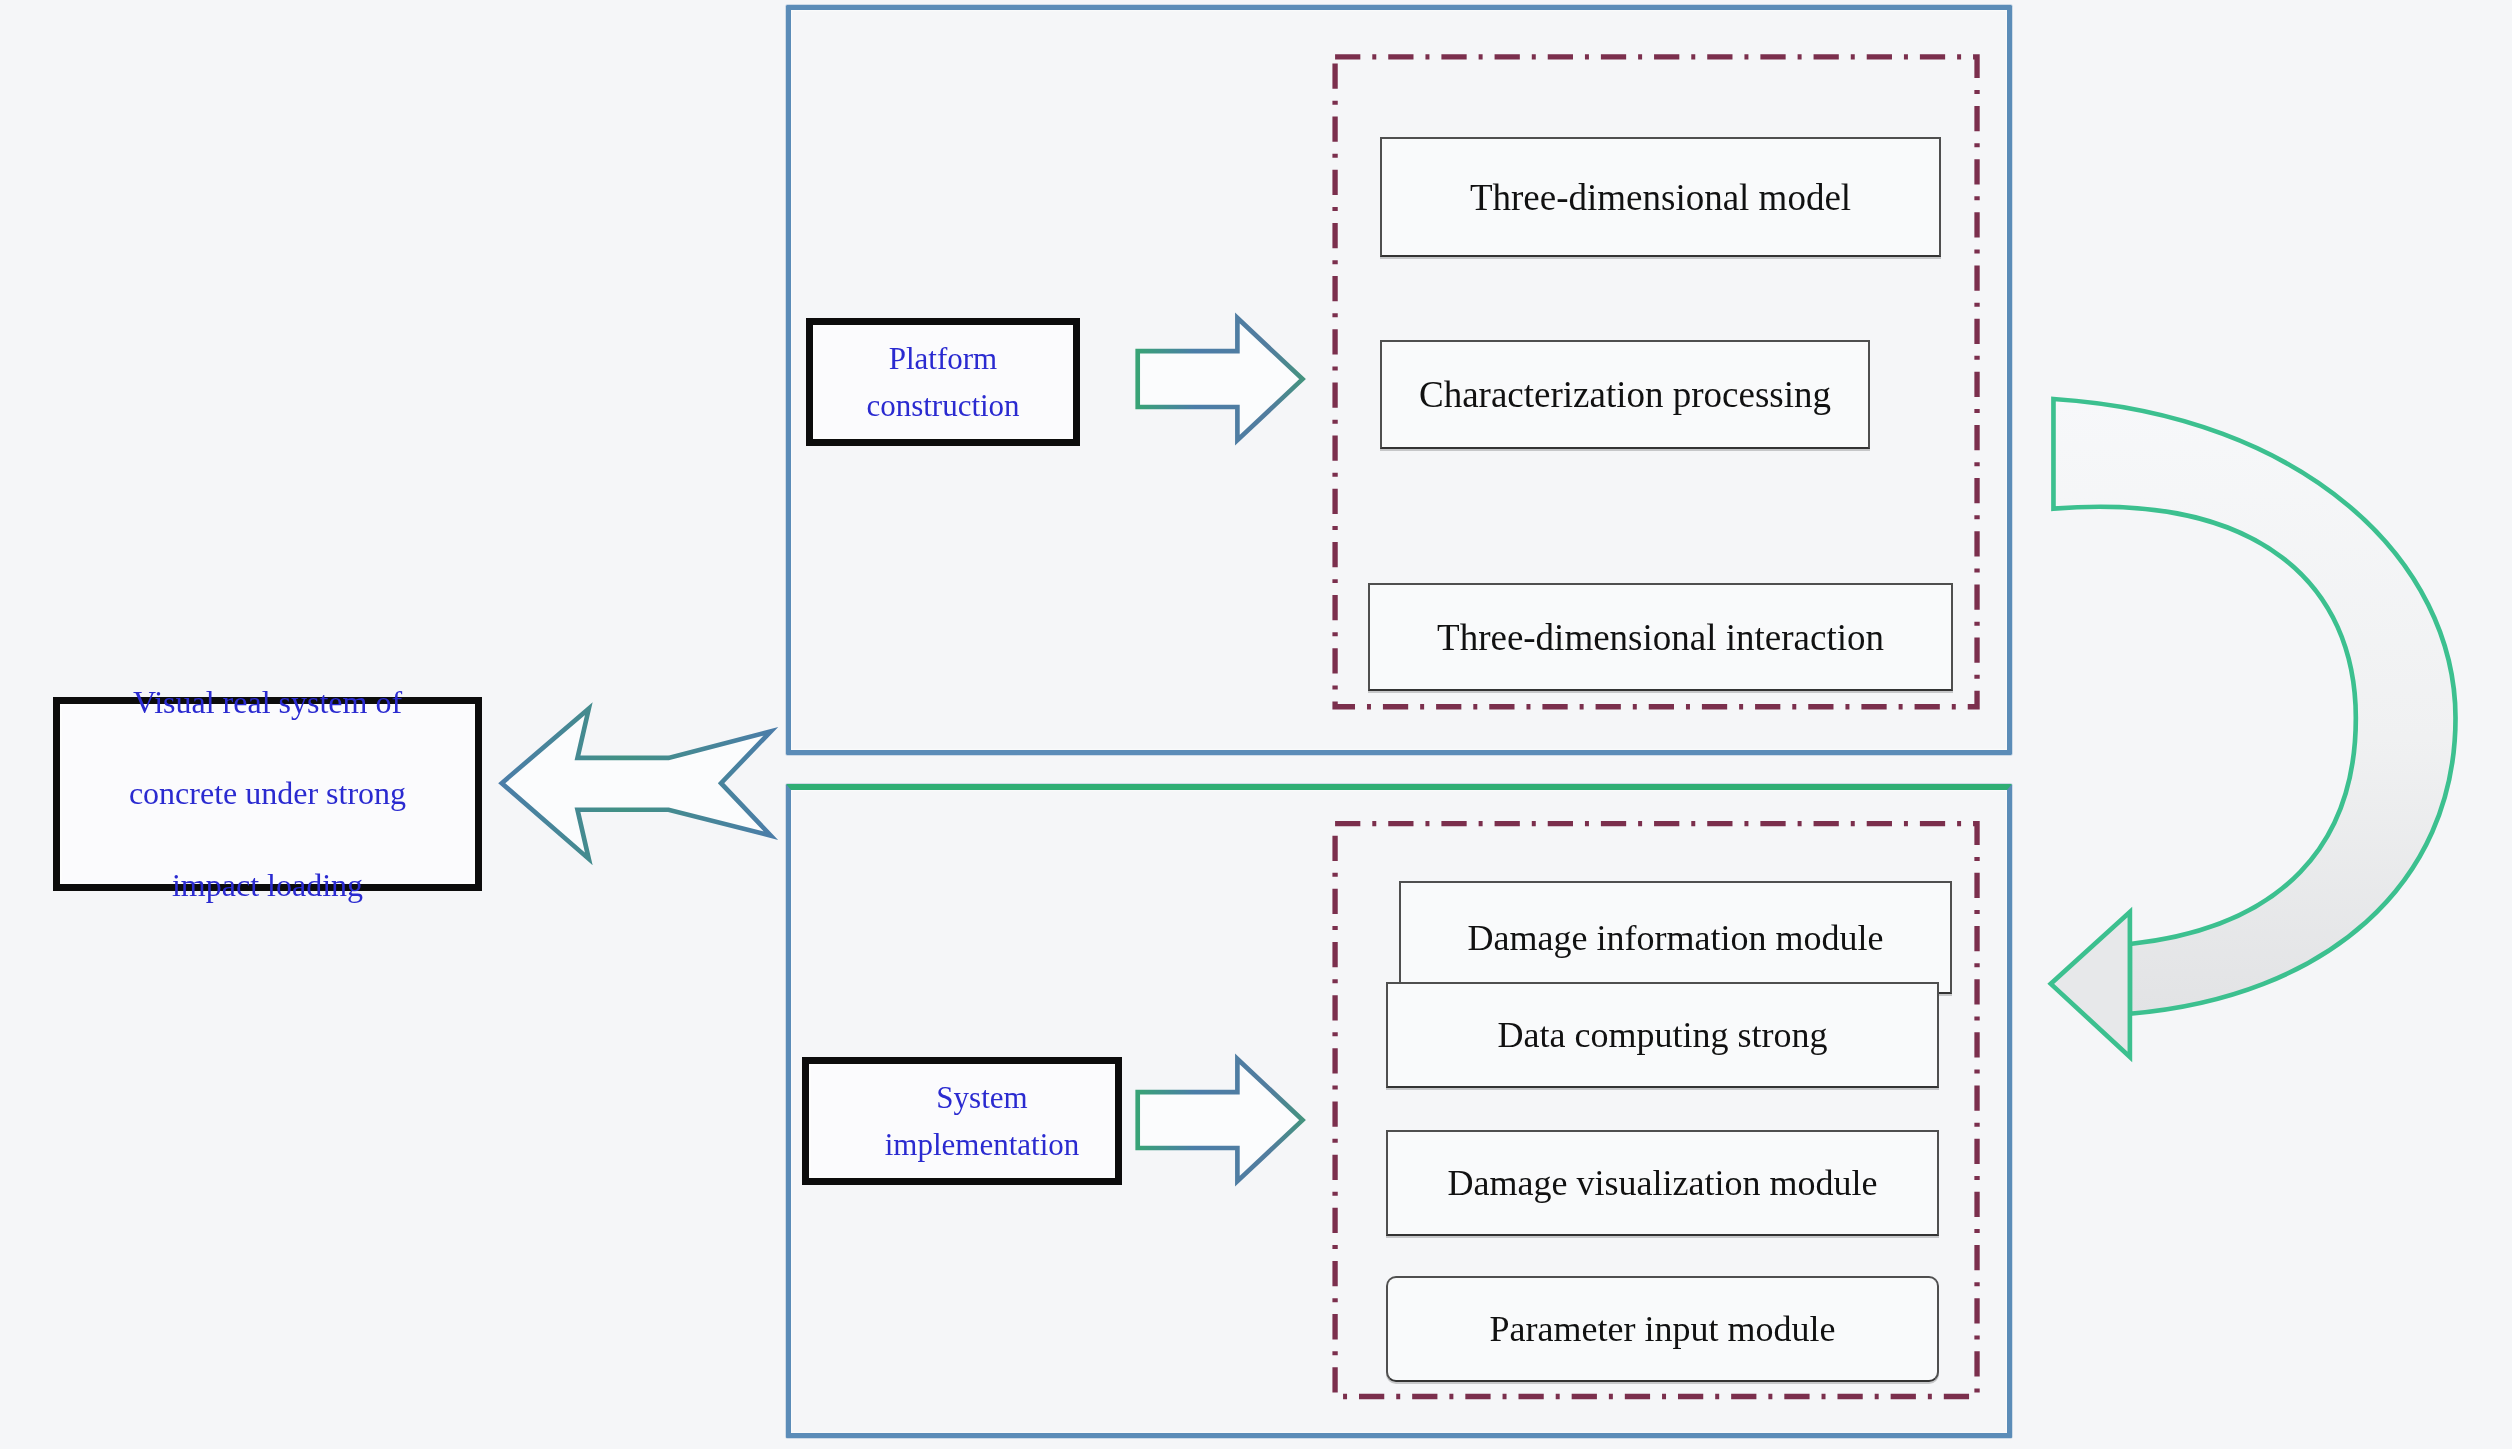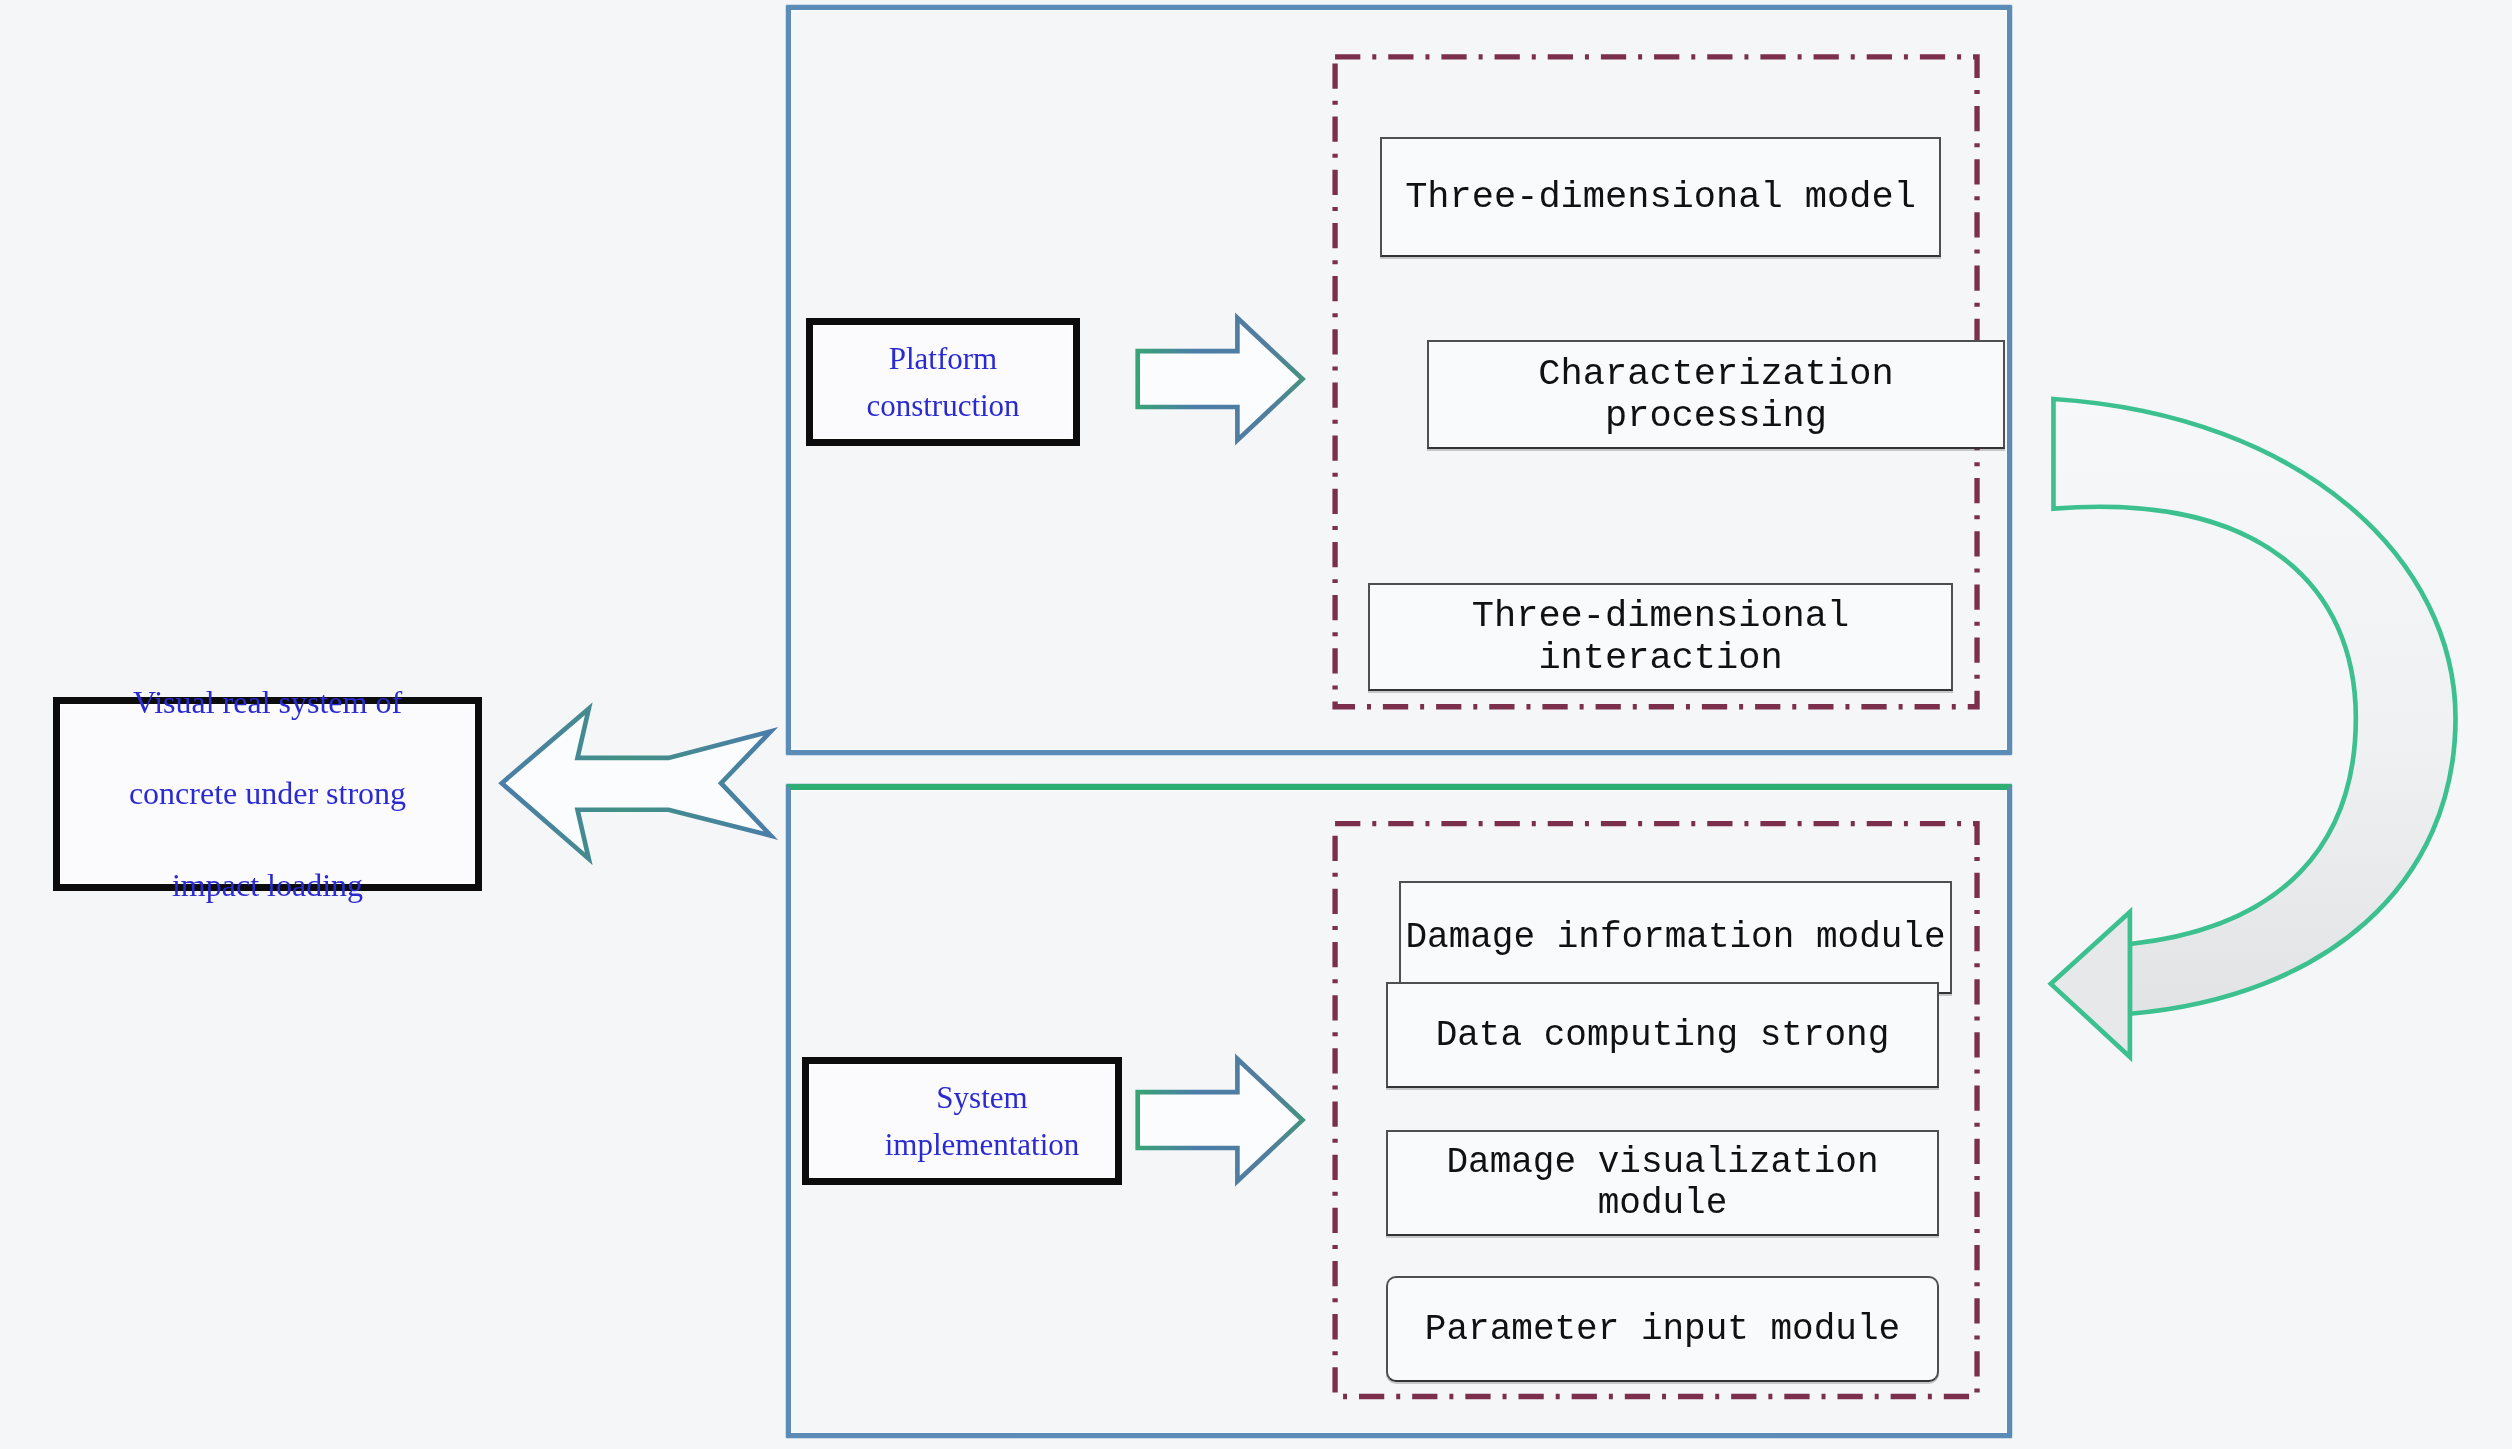"Three-dimensional model" .inner-box { font-family: Liberation Mono, monospace -> none }
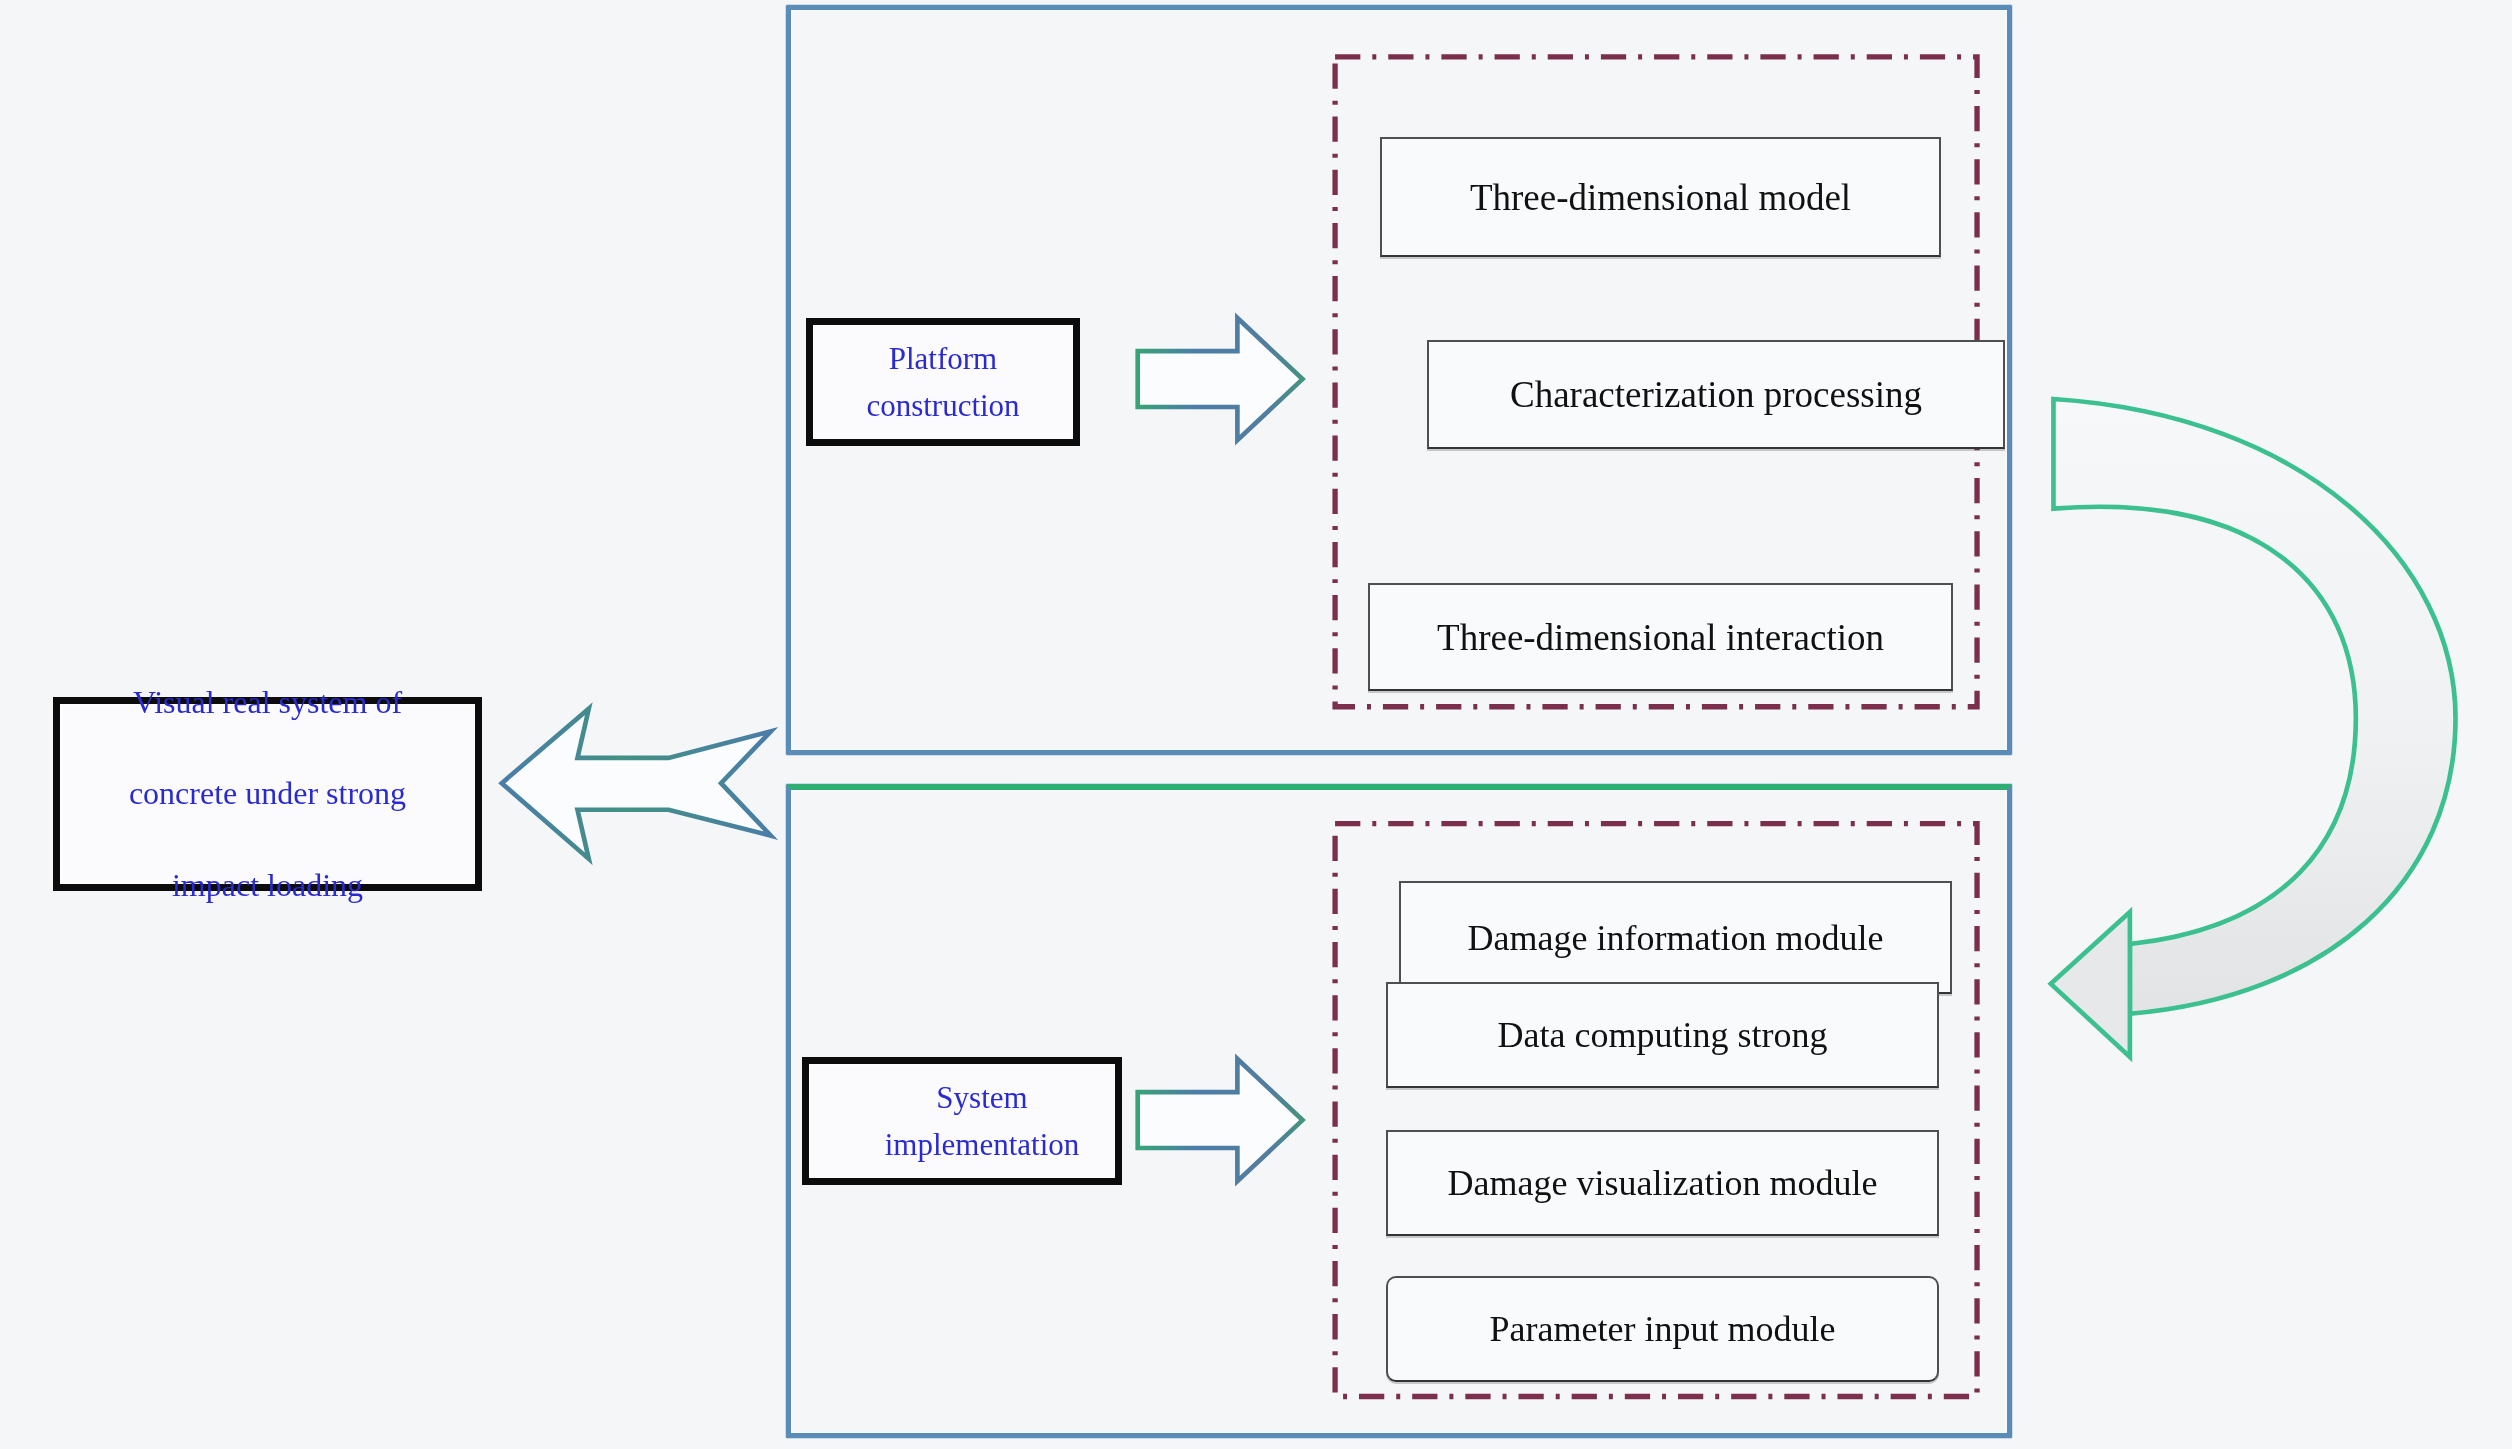"Characterization processing" .t2 { margin-left: 47px -> none; width: 578px -> 490px }
